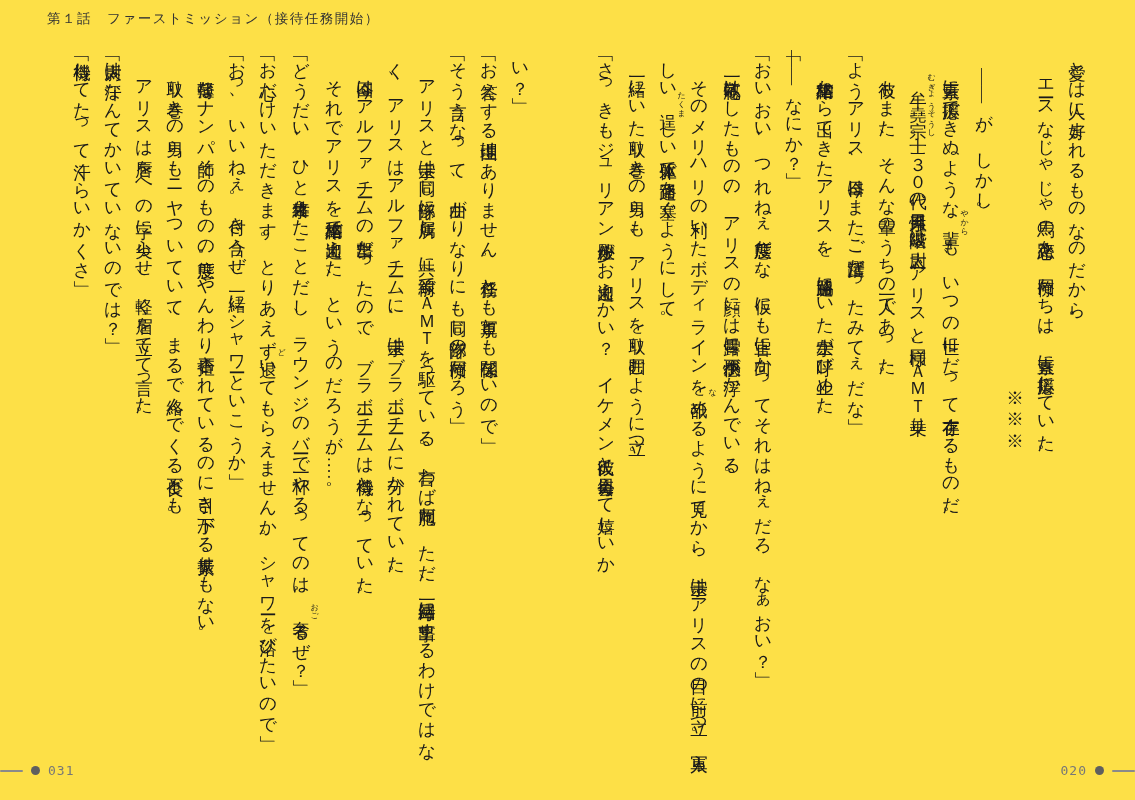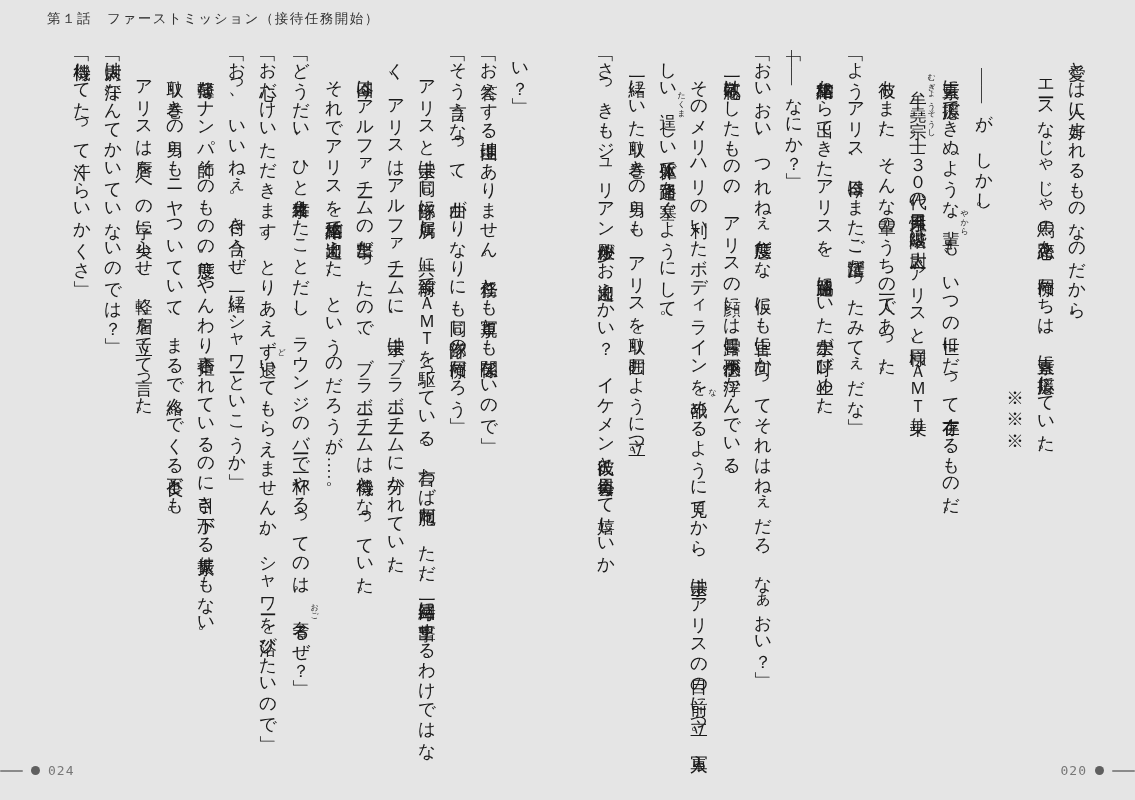"第１話 ファーストミッション（接待任務開始）" .spread { background: #e5e5e5 -> #fde047 }
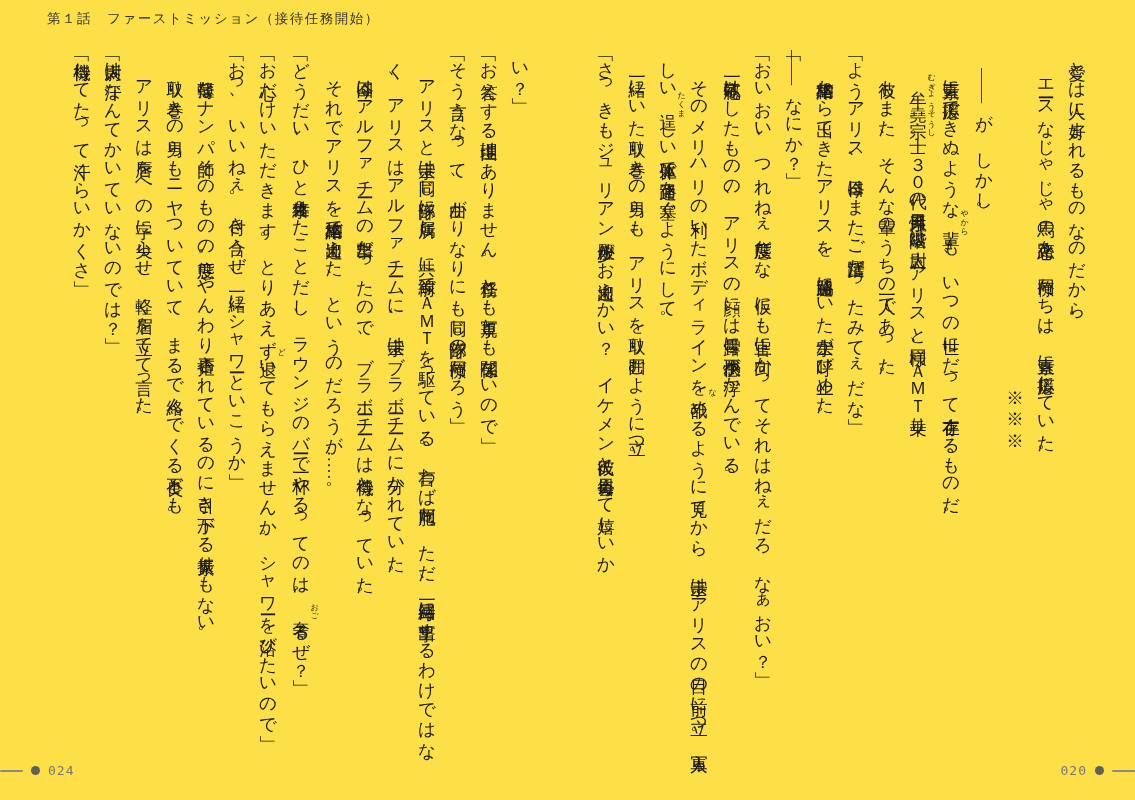"024" span.footer-number { text: 024 -> 031 }
